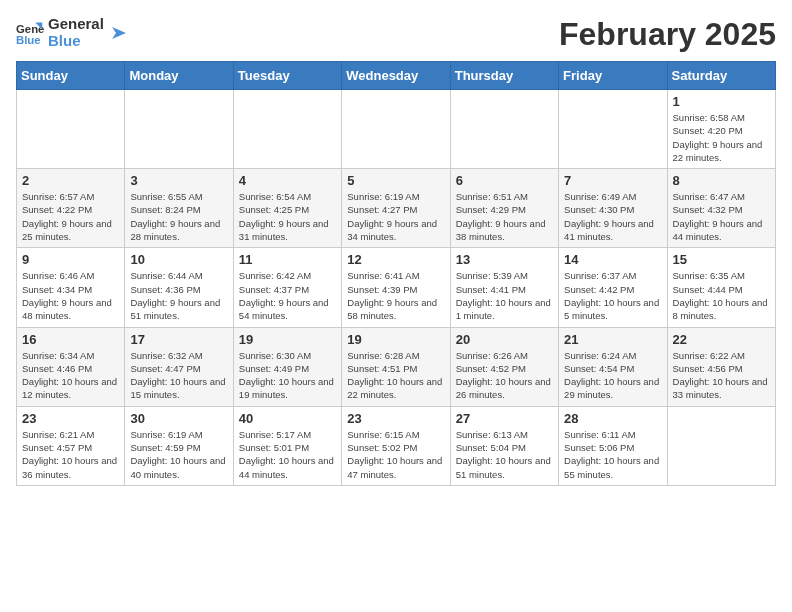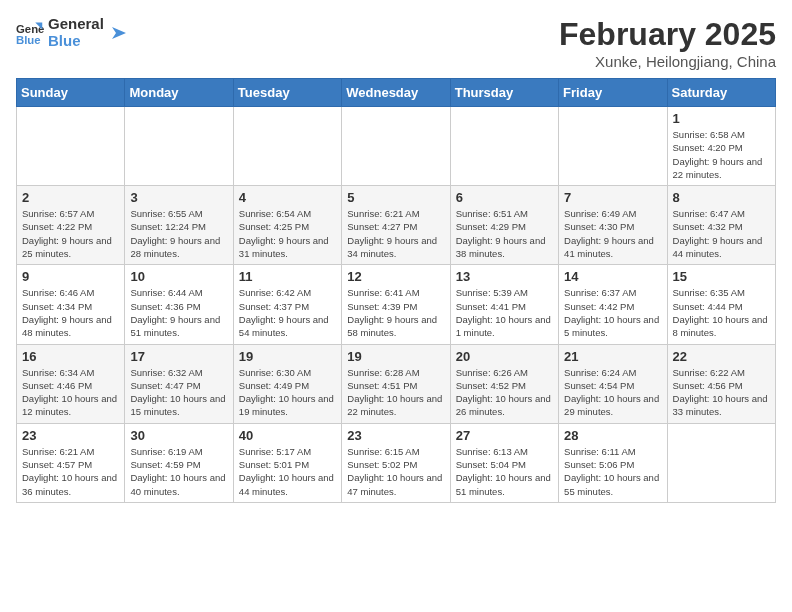"February 2025" .title-block { text-align: right -> left }
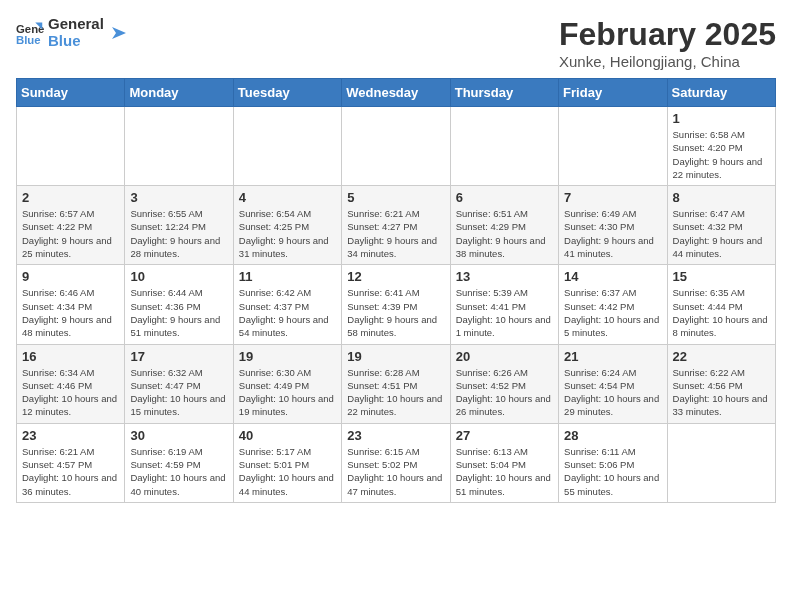"Xunke, Heilongjiang, China" div.location { html: <div>Xunke, Heilongjiang, China</div> -> none }
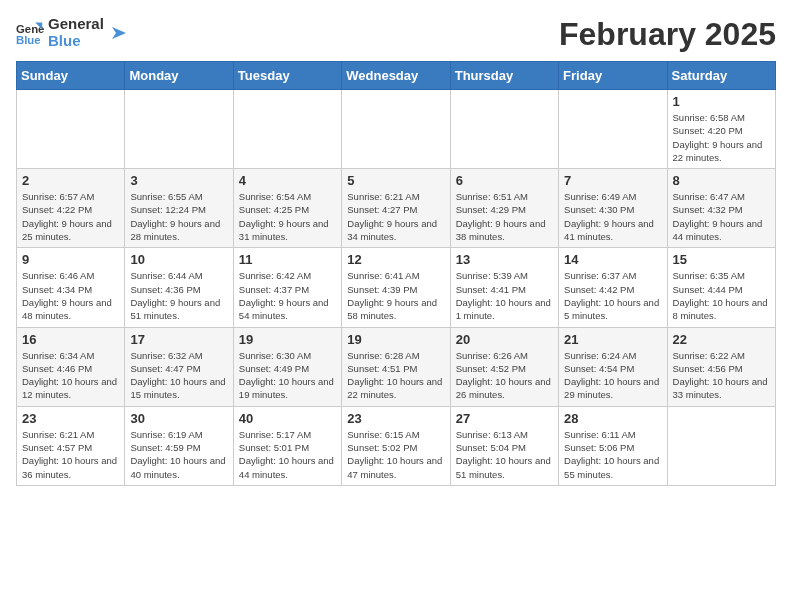"Sunrise: 6:55 AM Sunset: 12:24" div.day-info { text: 12:24 -> 8:24 }
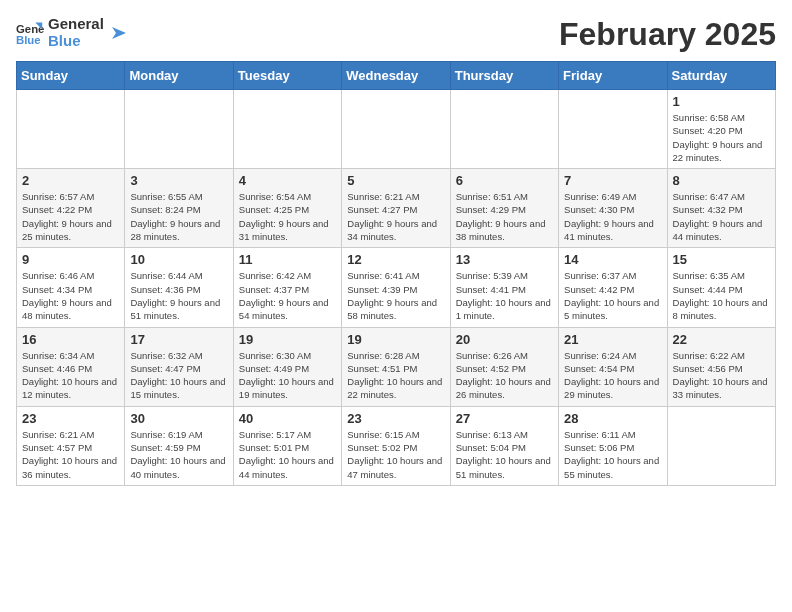"Sunrise: 6:21 AM Sunset: 4:27" div.day-info { text: 6:21 -> 6:19 }
